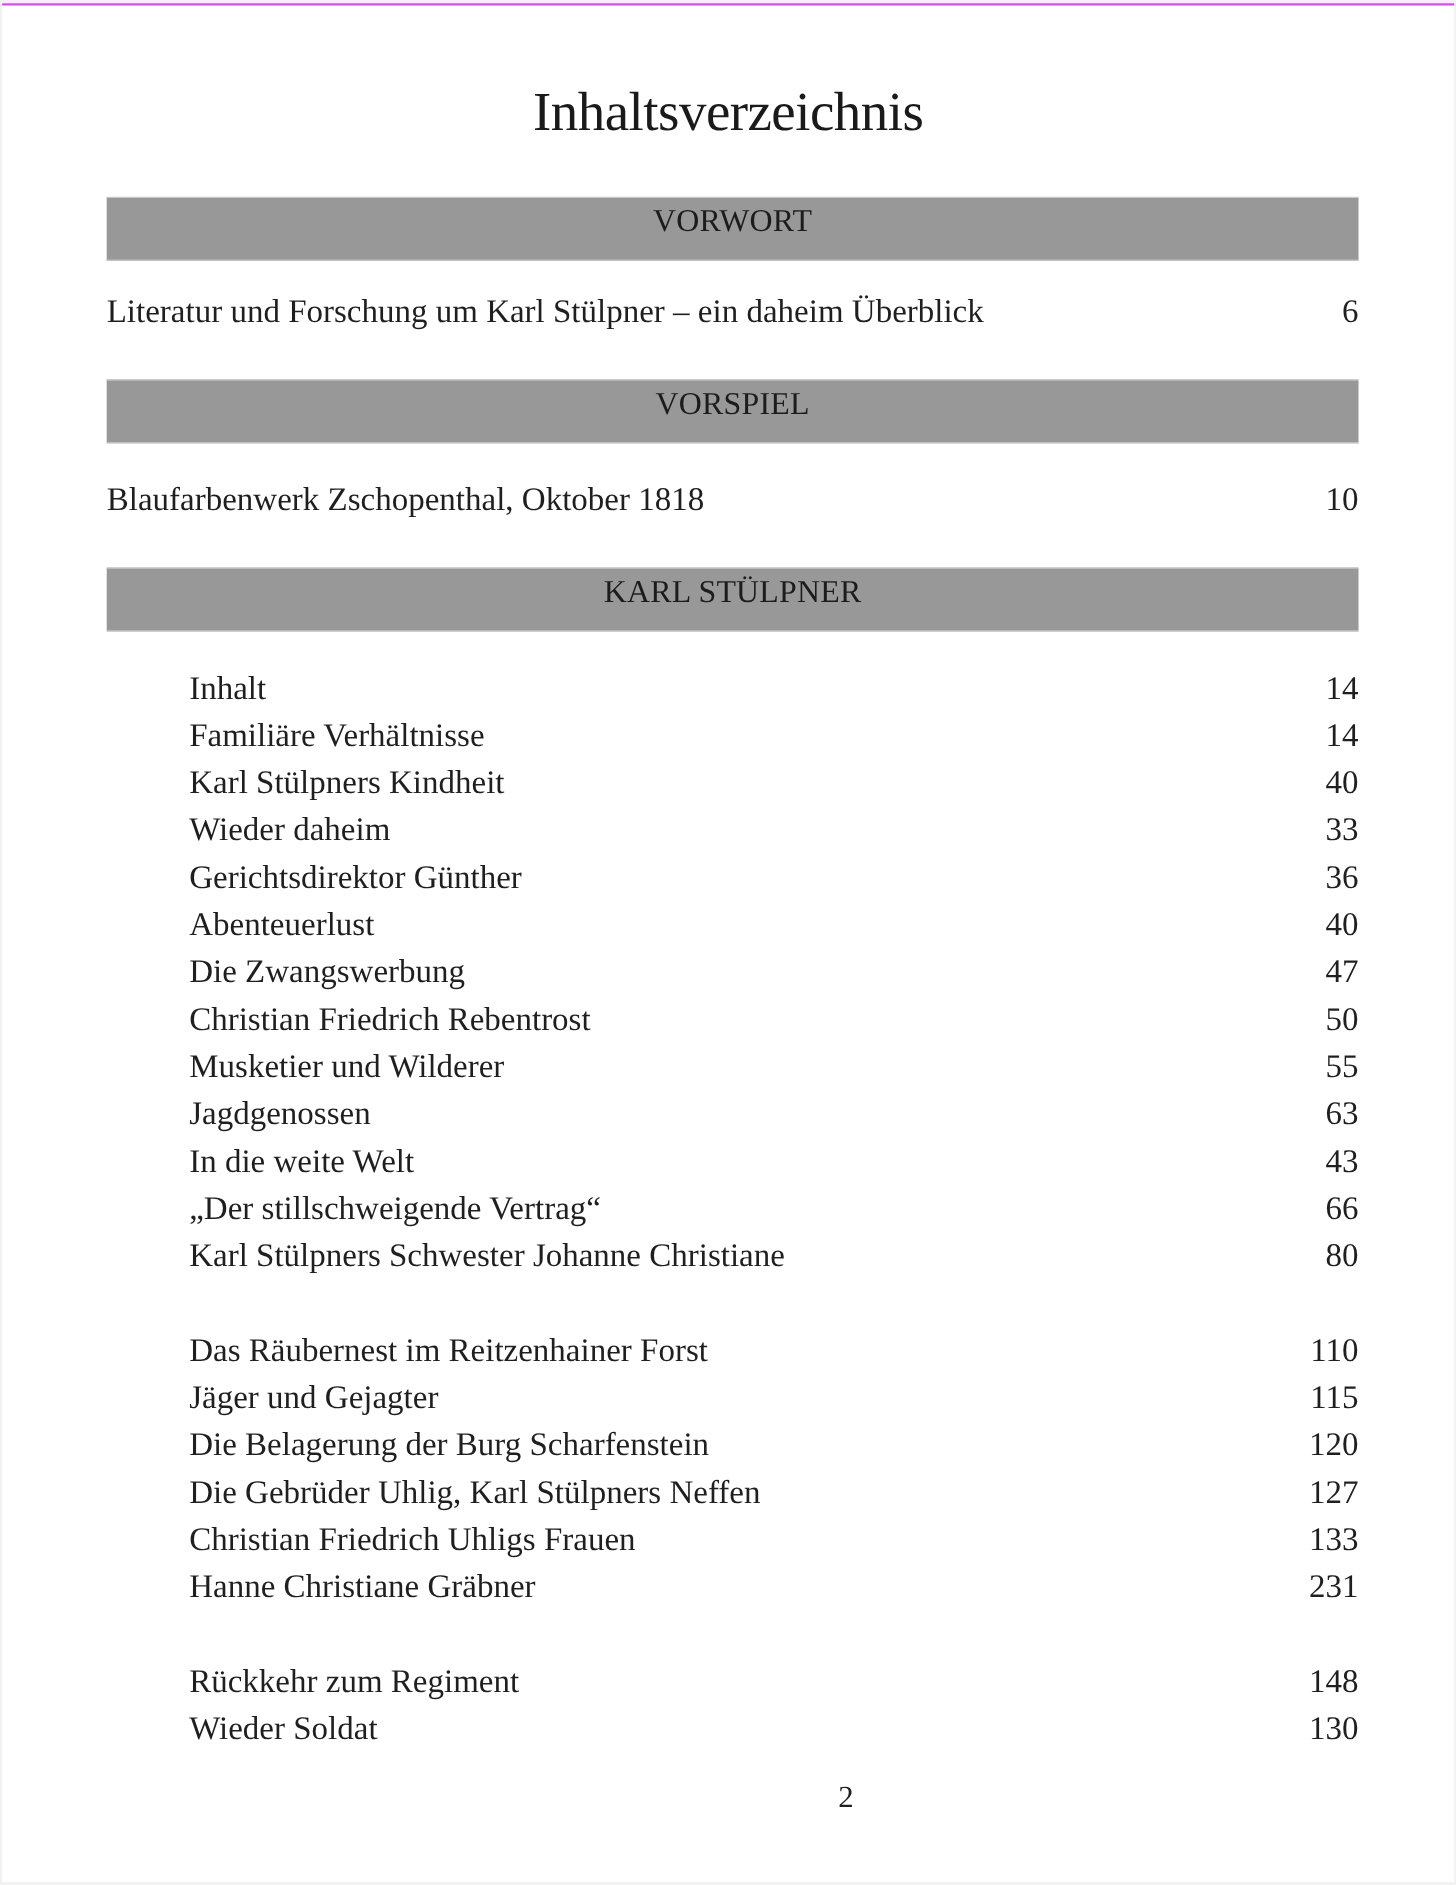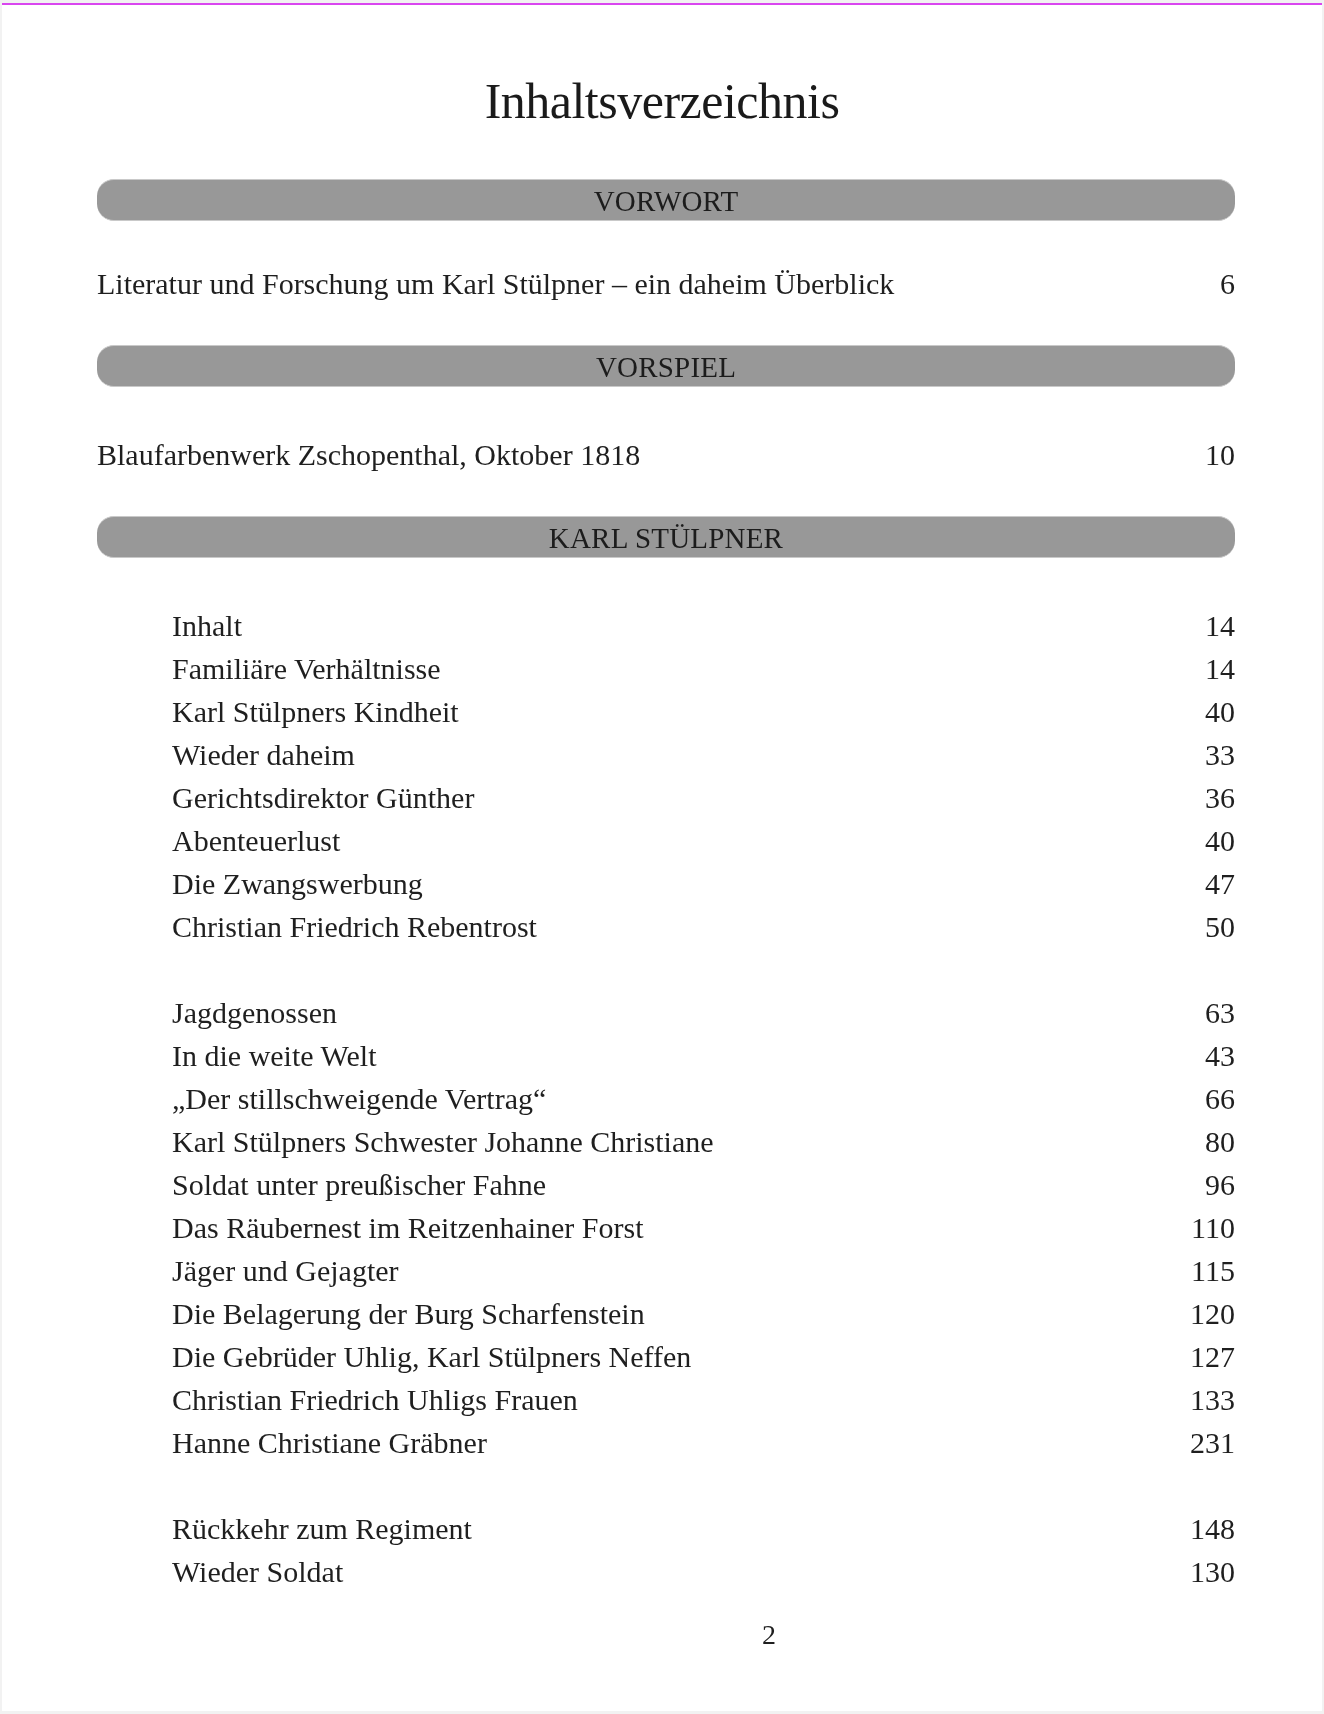"VORWORT" .band { border-radius: 17px -> none; height: 42px -> 58px }
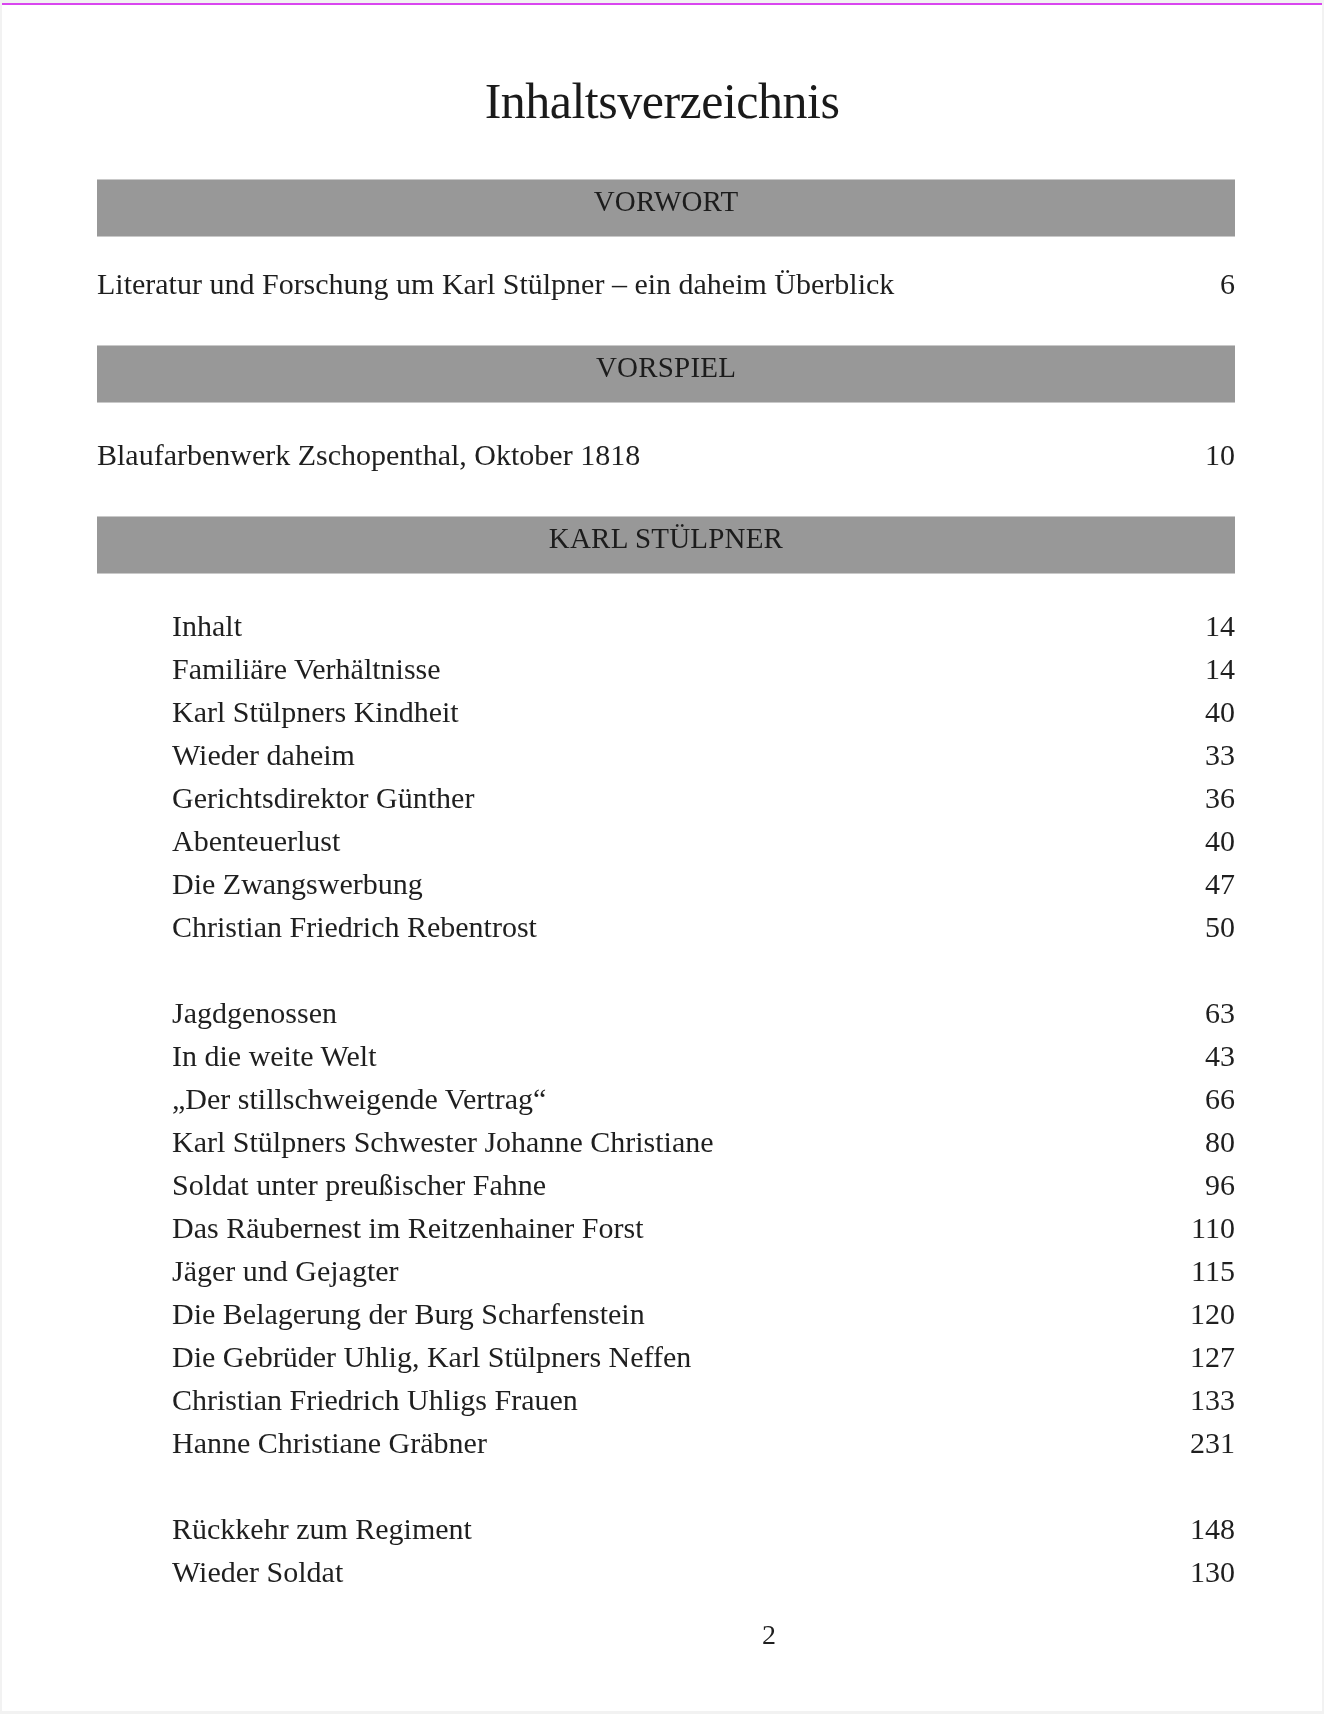"Musketier und Wilderer" div.row { html: none -> <div> <span>Musketier und Wilderer</span> <span>55</span> </div> }
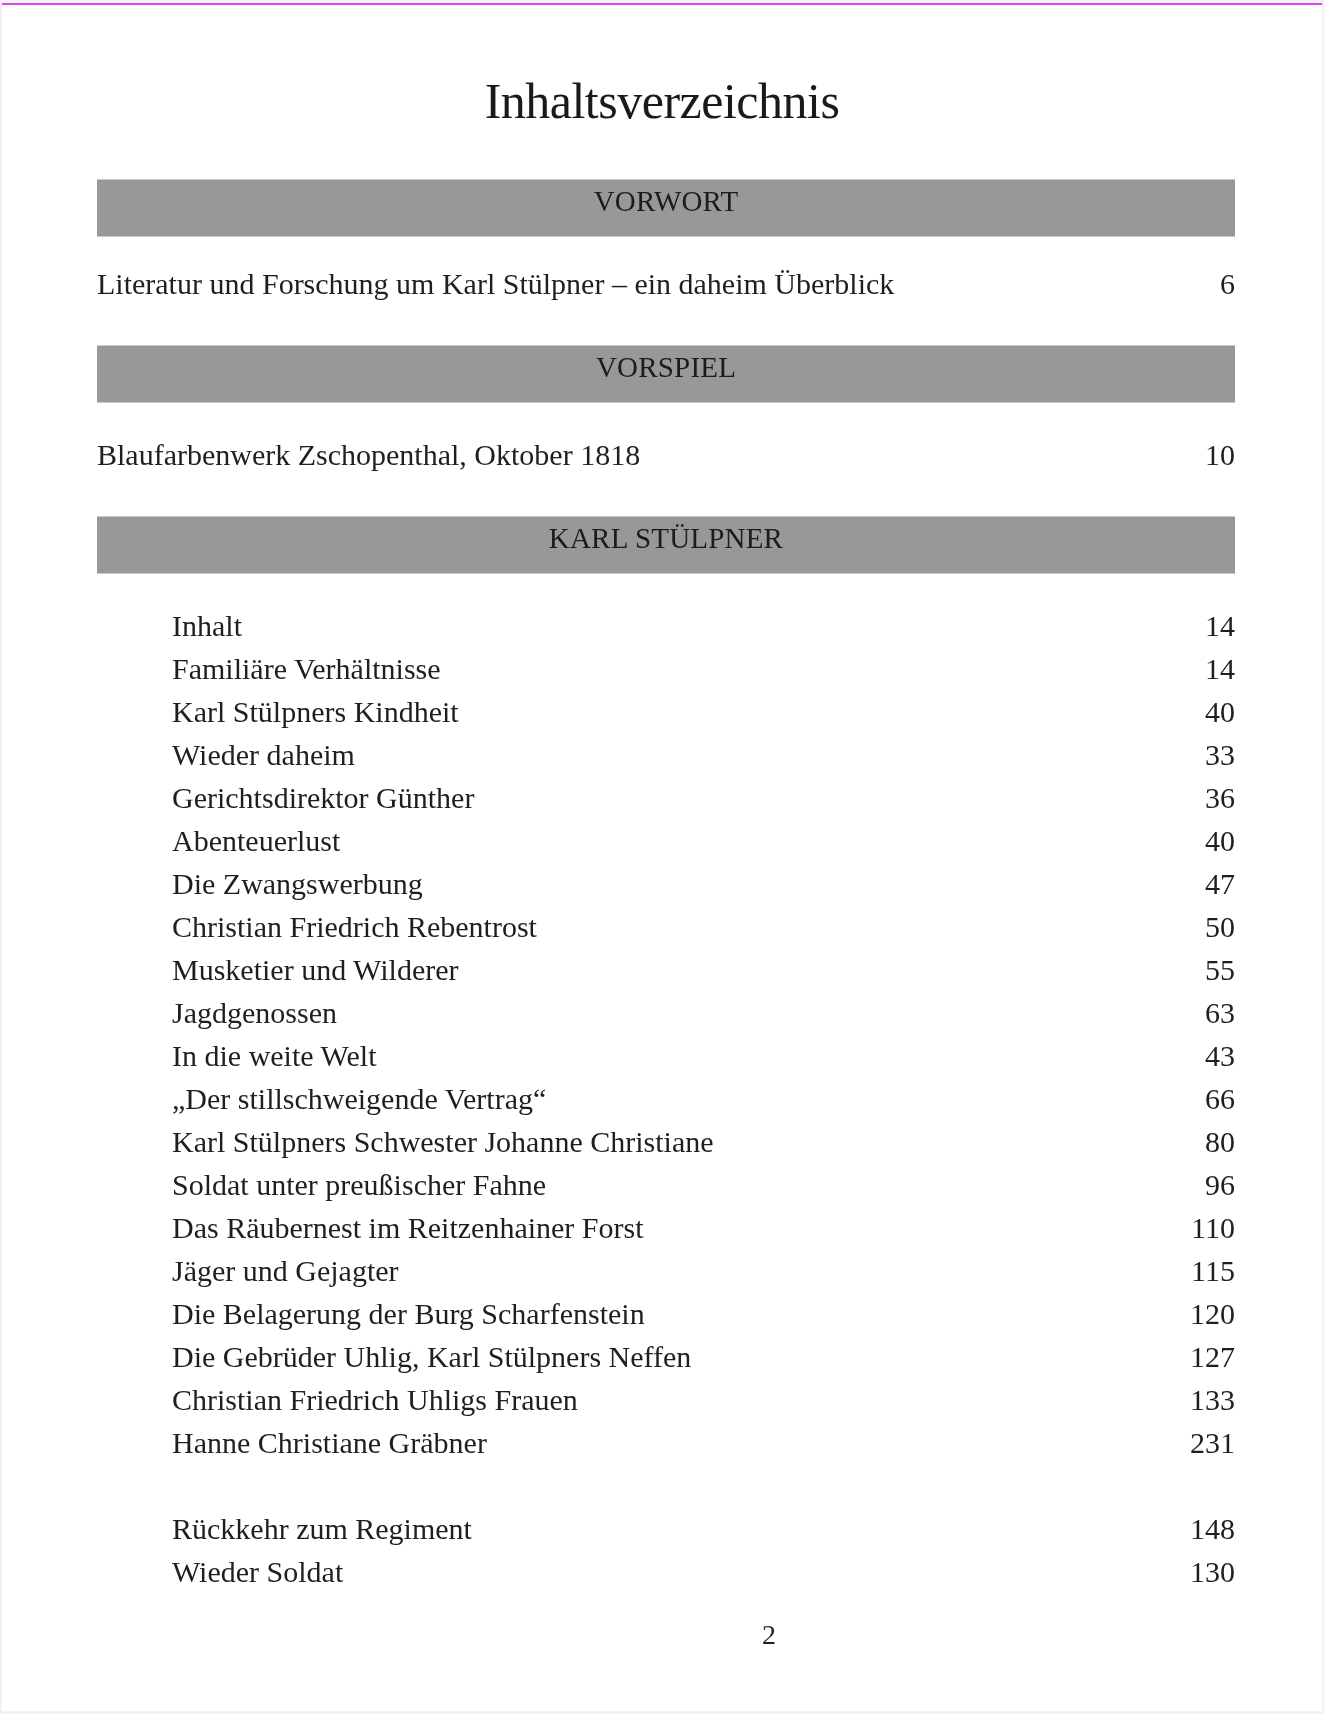"Soldat unter preußischer Fahne" div.row { html: <div> <span>Soldat unter preußischer Fahne</span> <span>96</span> </div> -> none }
